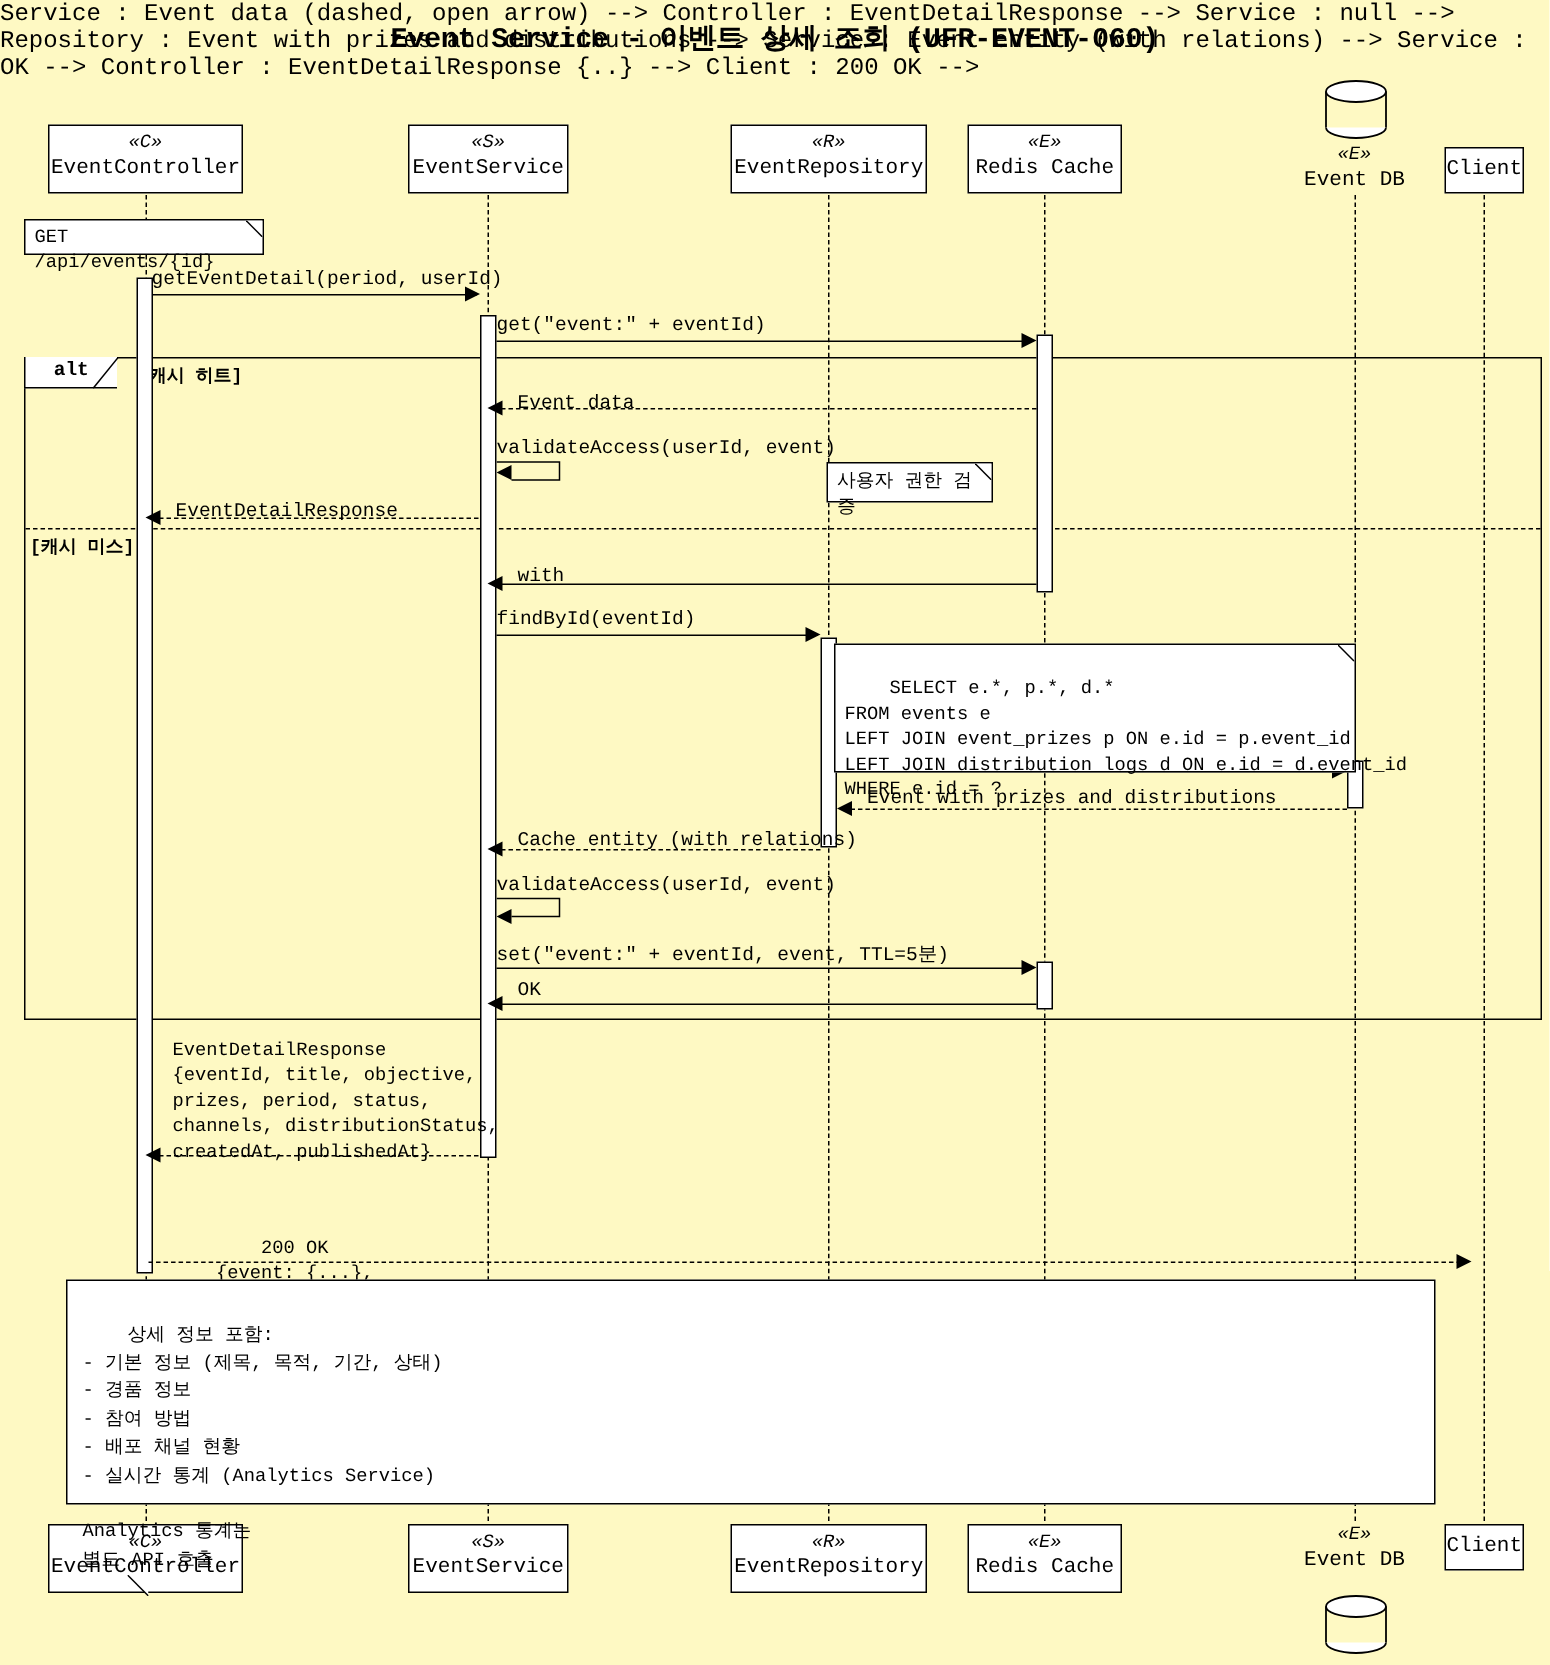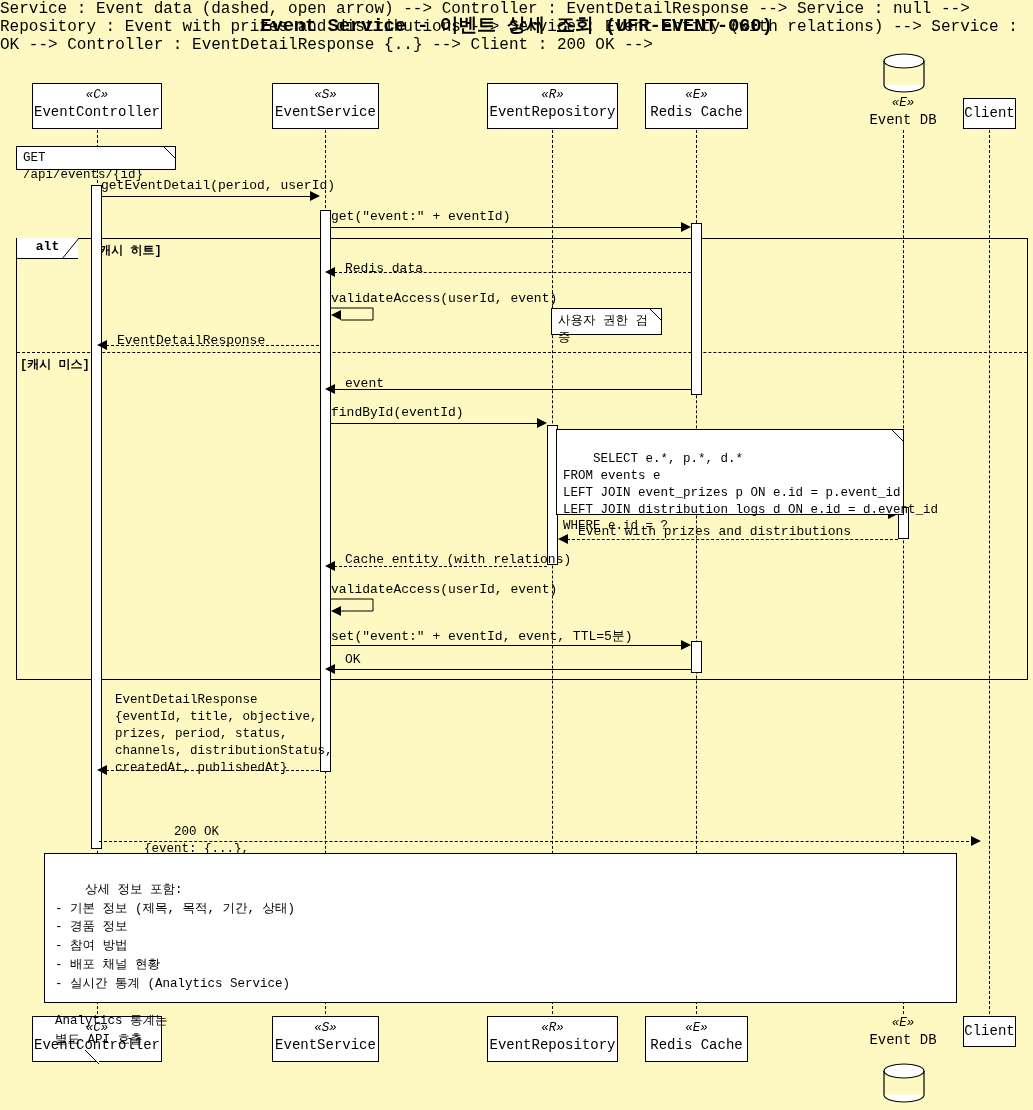"Redis data" div.msg-label { text: Redis -> Event }
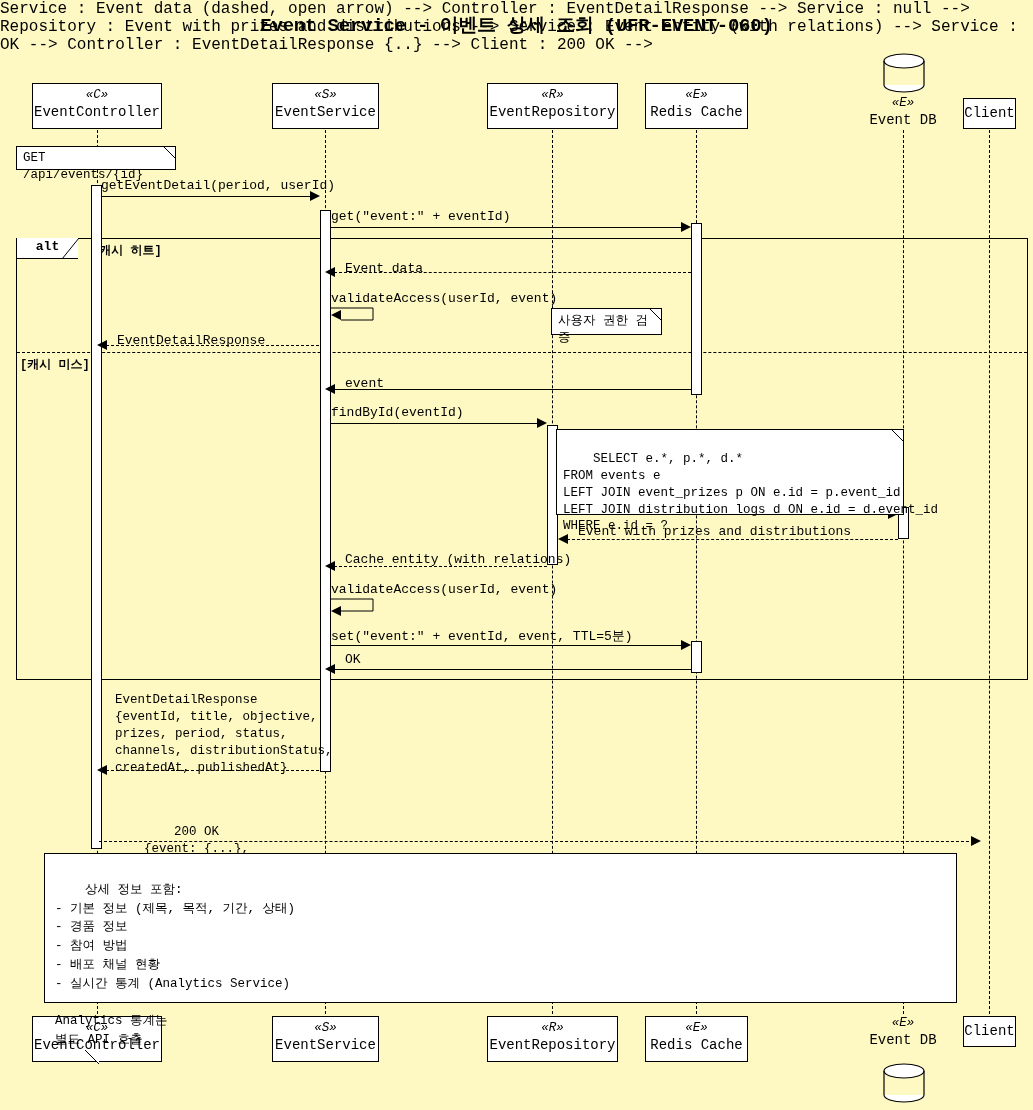"event" div.msg-label { text: event -> with }
